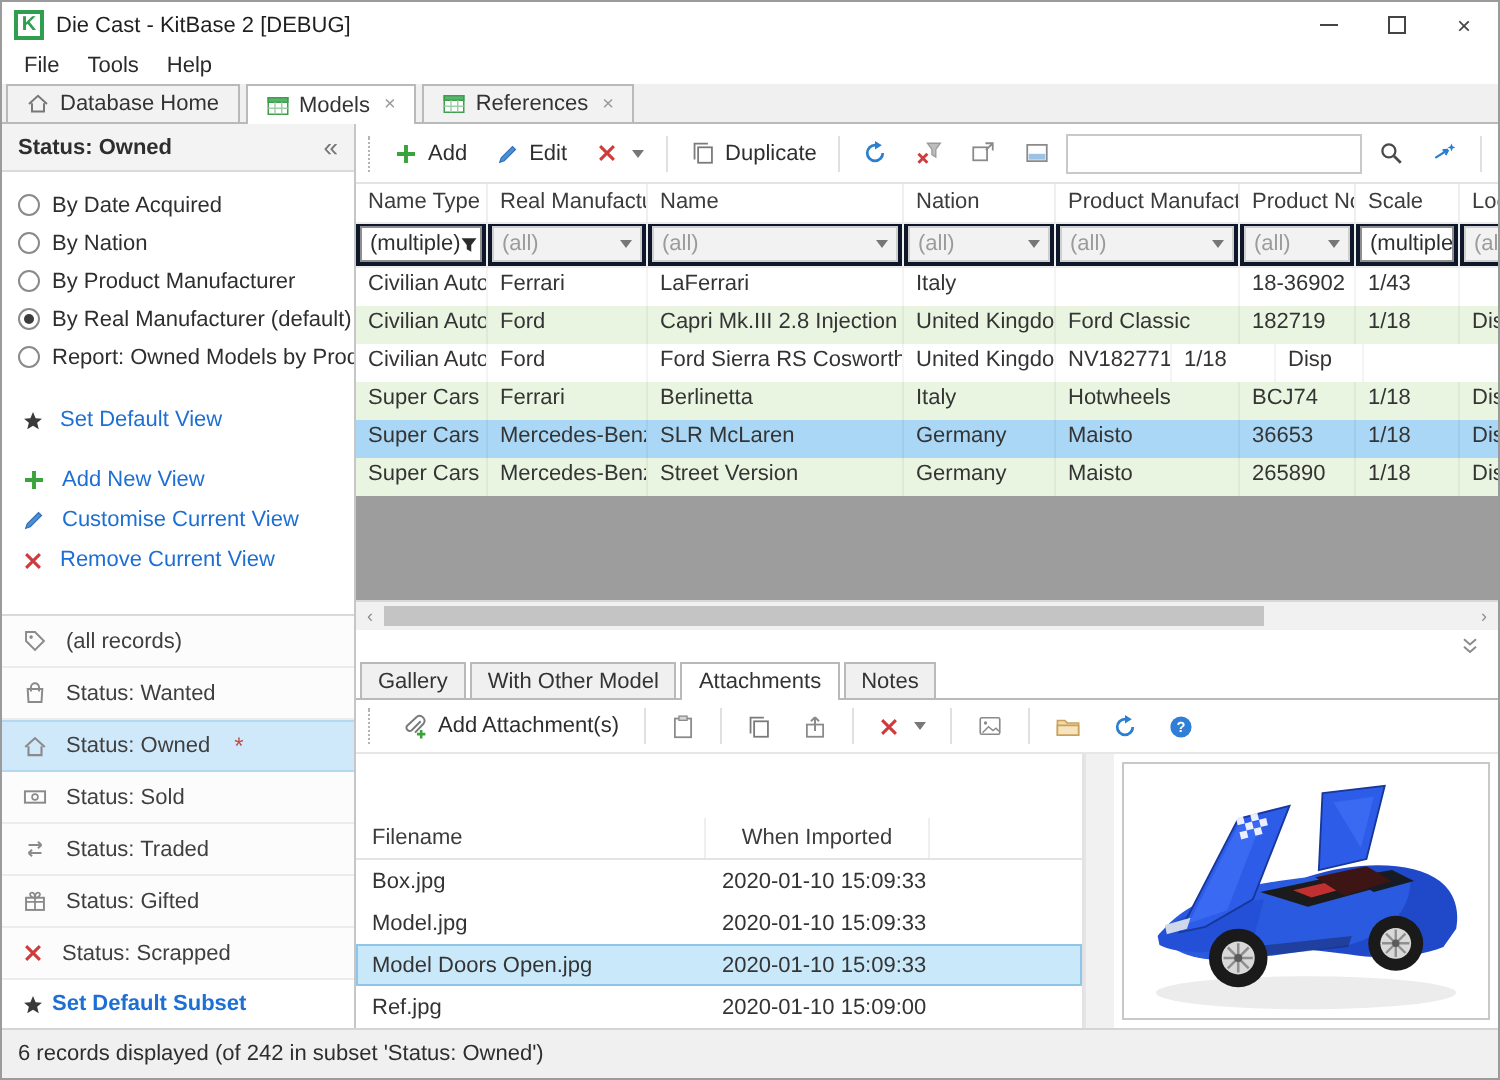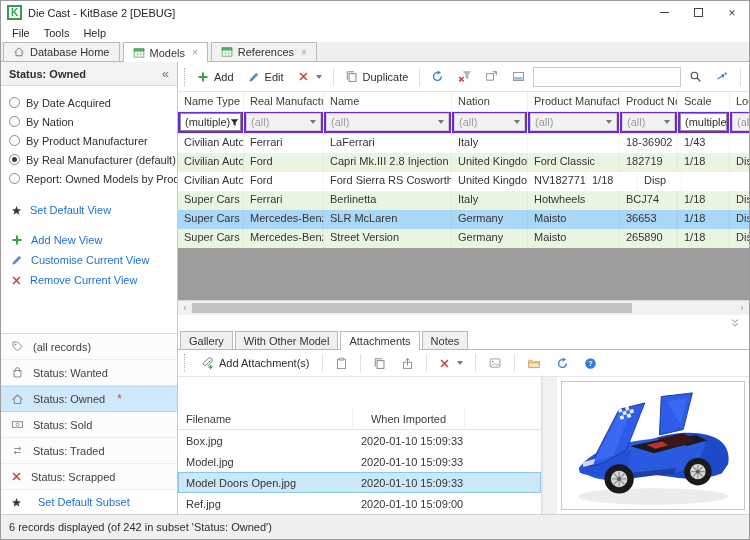"(multiple)" .g-filters { background: #6d28d9 -> #0f172a }
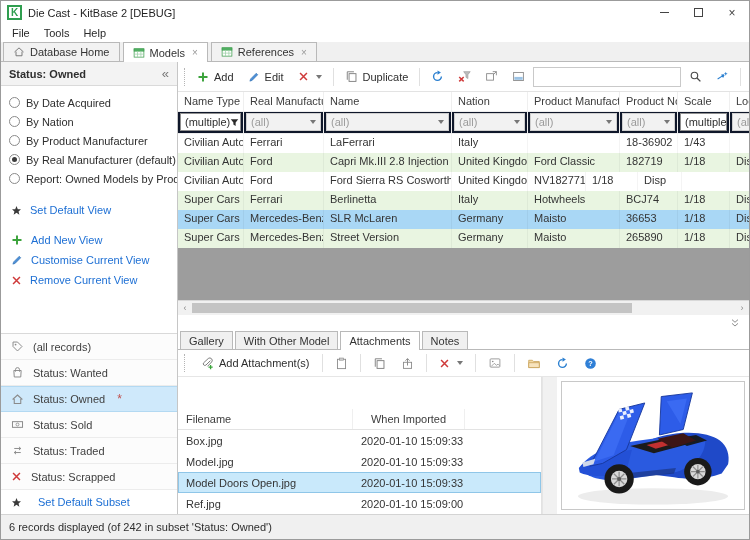"Status: Gifted" div.subset-item { html: none -> <div> <span> <svg> <rect></rect> <path></path> </svg> </span> <span>Status: Gifted</span> </div> }
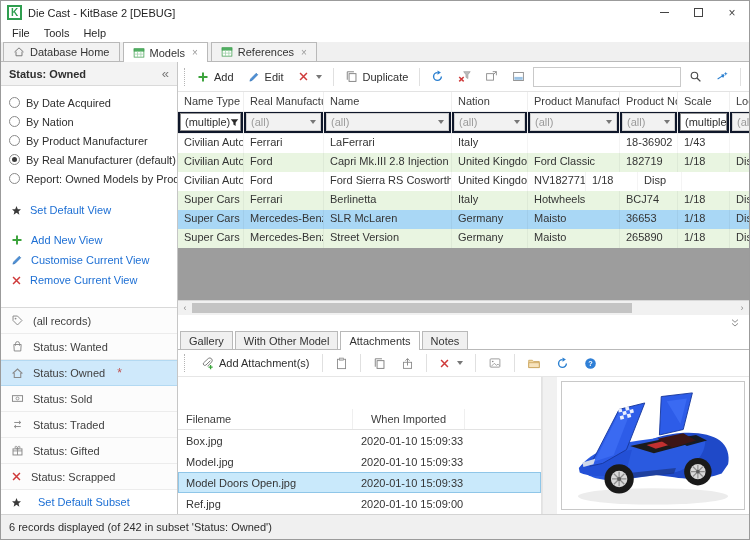"Set Default Subset" .set-default-subset { font-weight: none -> bold; gap: 16px -> 4px }
